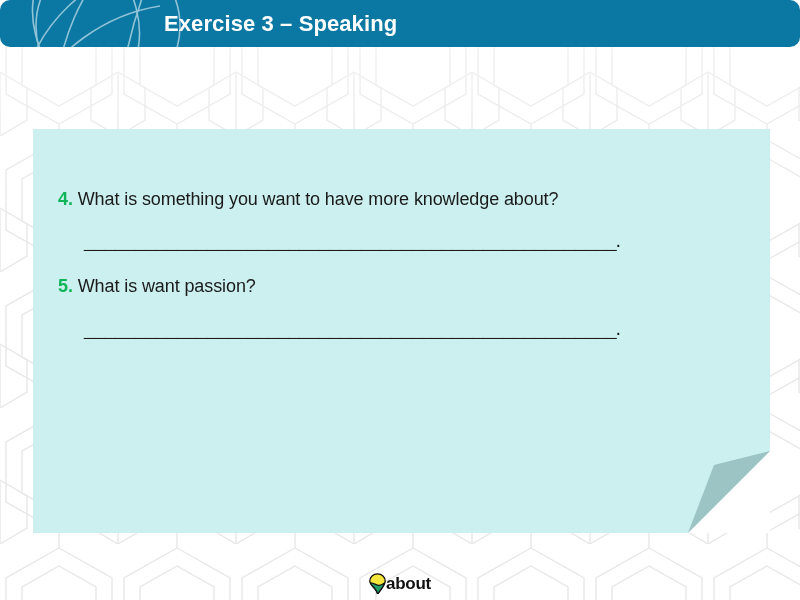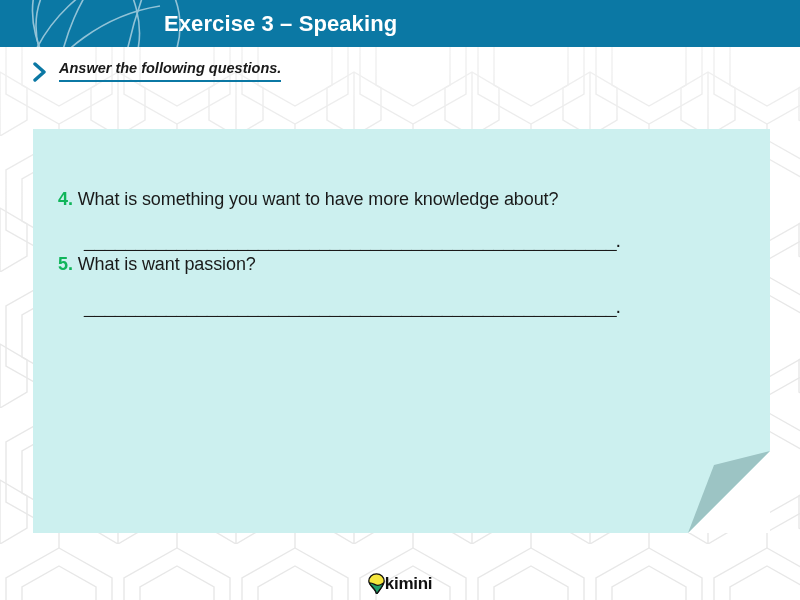"Exercise 3 – Speaking" .header-bar { border-radius: none -> 10px }
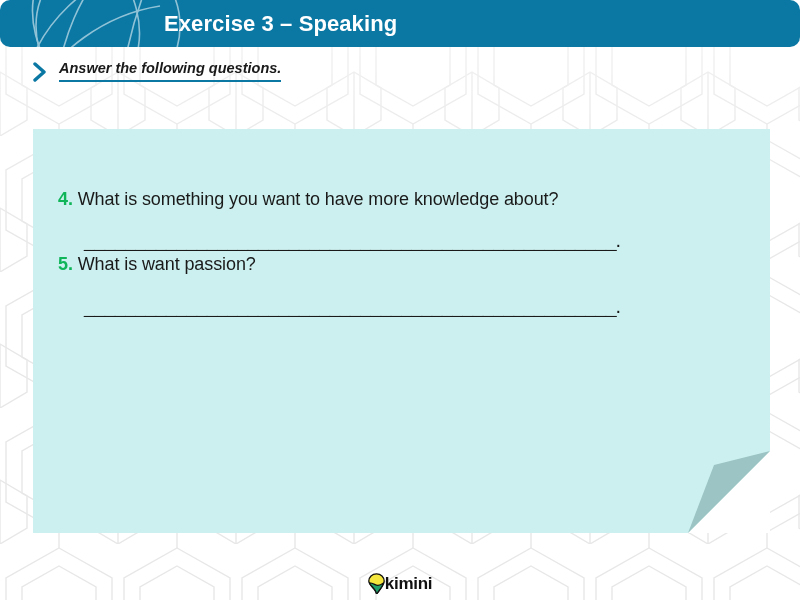"Answer the following questions." div.instruction-row { html: <div> <svg> <path></path> </svg> <div>Answer the following questions.</div> </div> -> none }
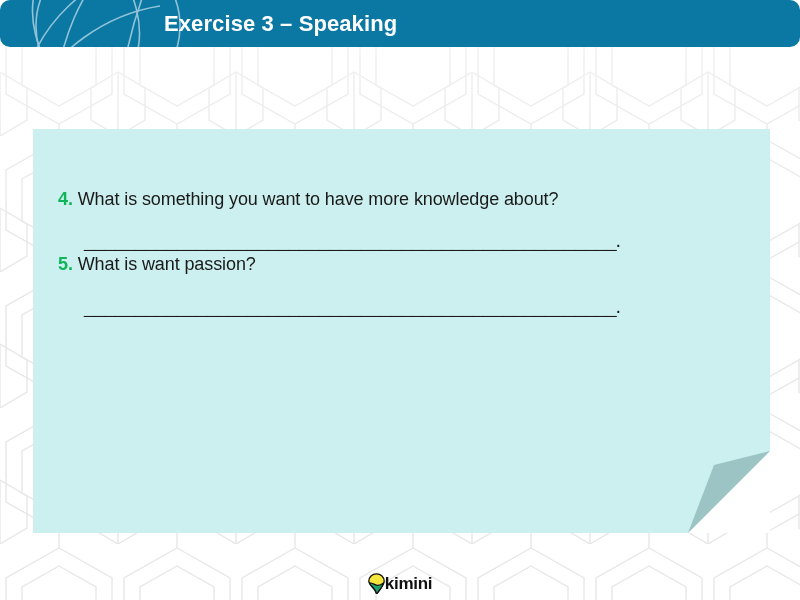"________________________________________" .answer-line { margin-bottom: none -> 22px }
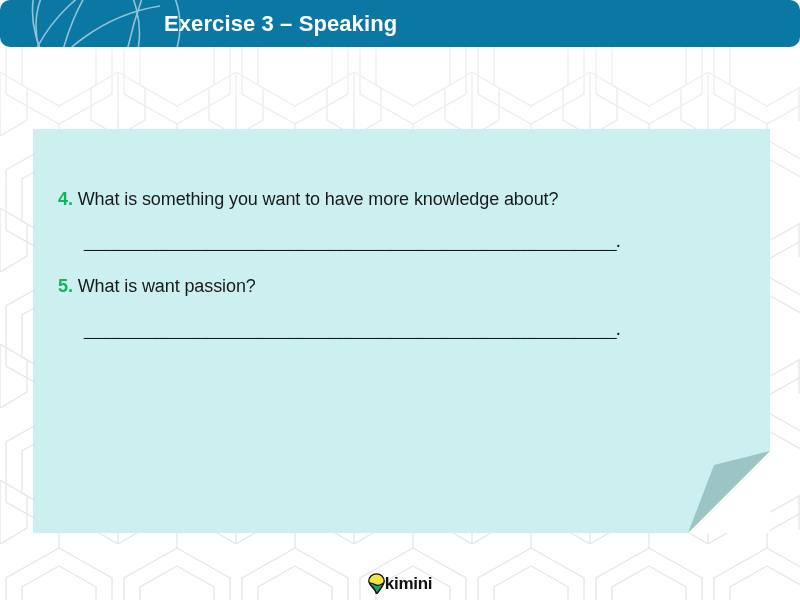"kimini" div.logo-word { text: kimini -> about }
